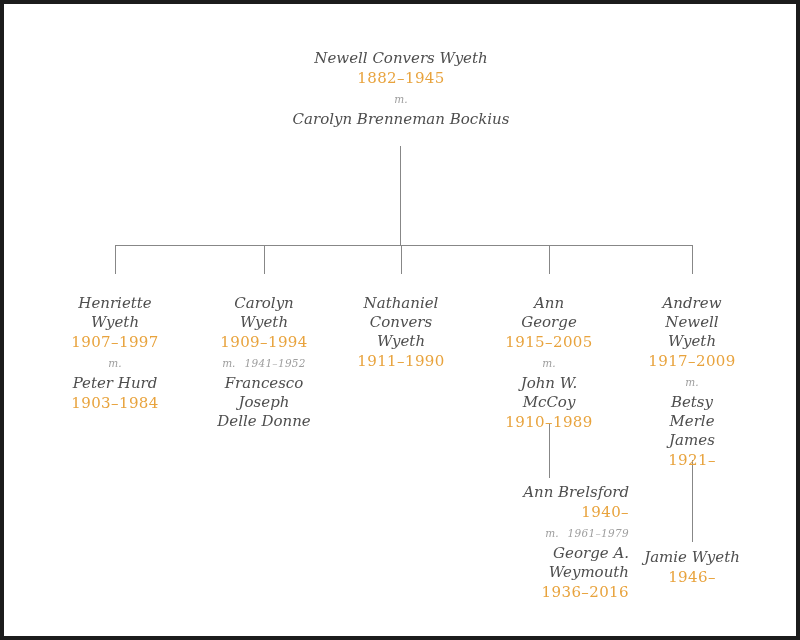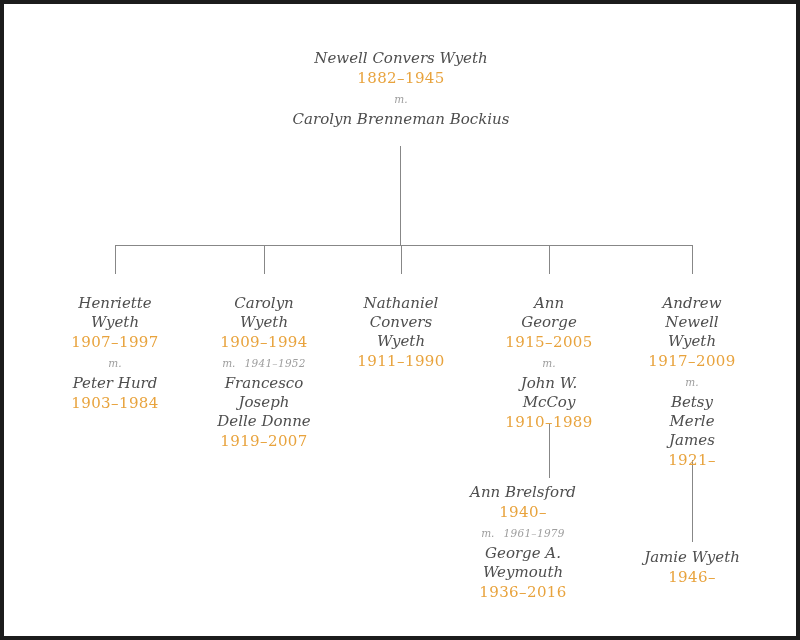"1919–2007" div.person-dates { html: <div>1919–2007</div> -> none }
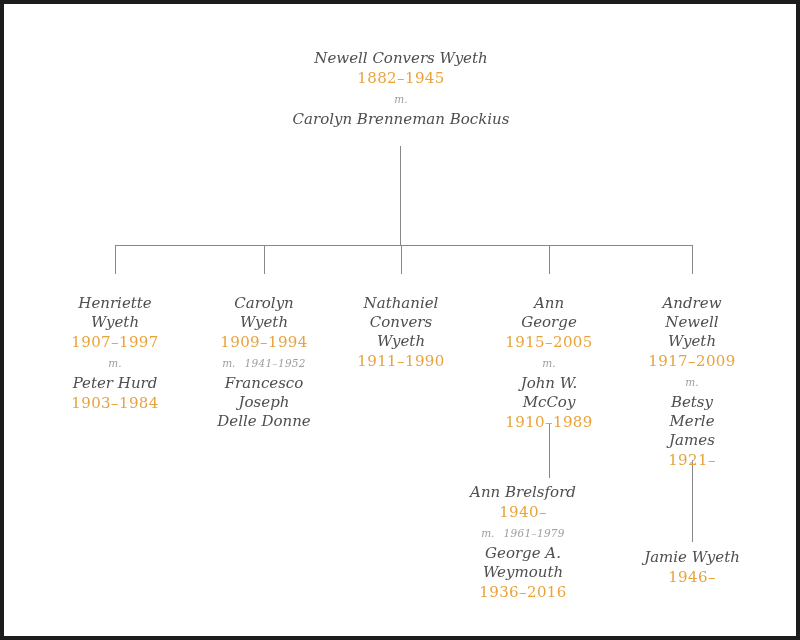"Ann Brelsford" .grandchild-0 { left: 439px -> 465px; text-align: none -> right }
